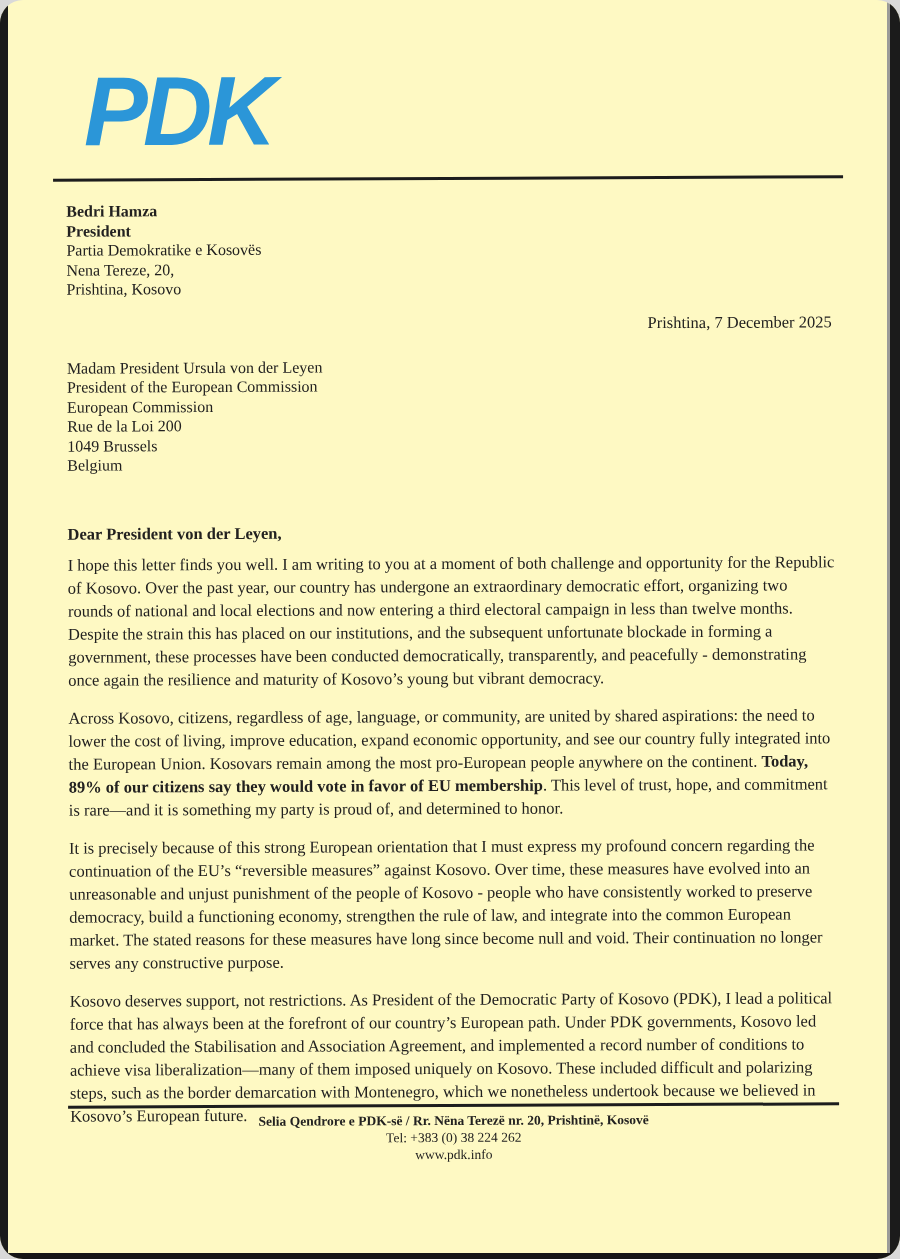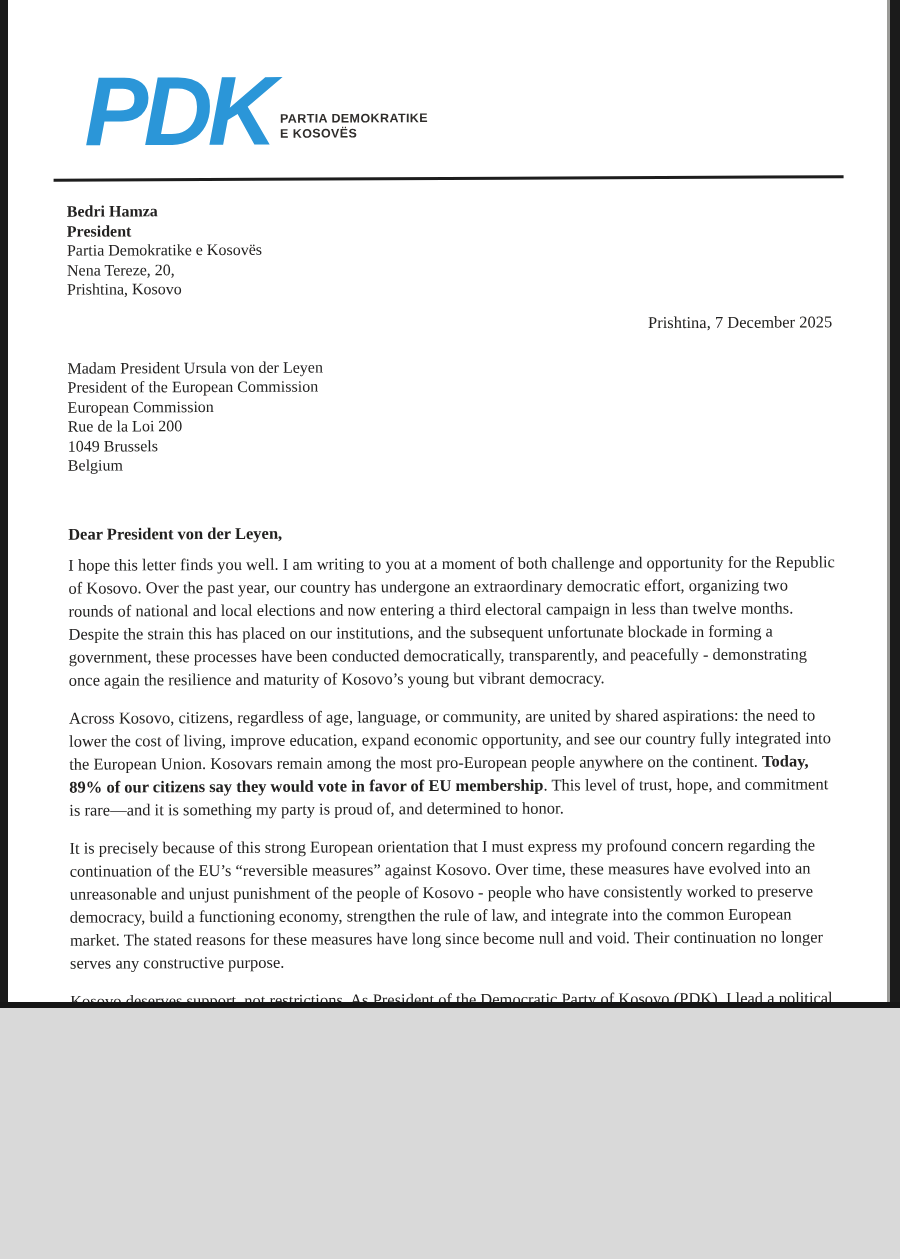"PDK" .scan { background: #ffffff -> #fef9c3; border-radius: none -> 23px; height: 1008px -> 1259px }
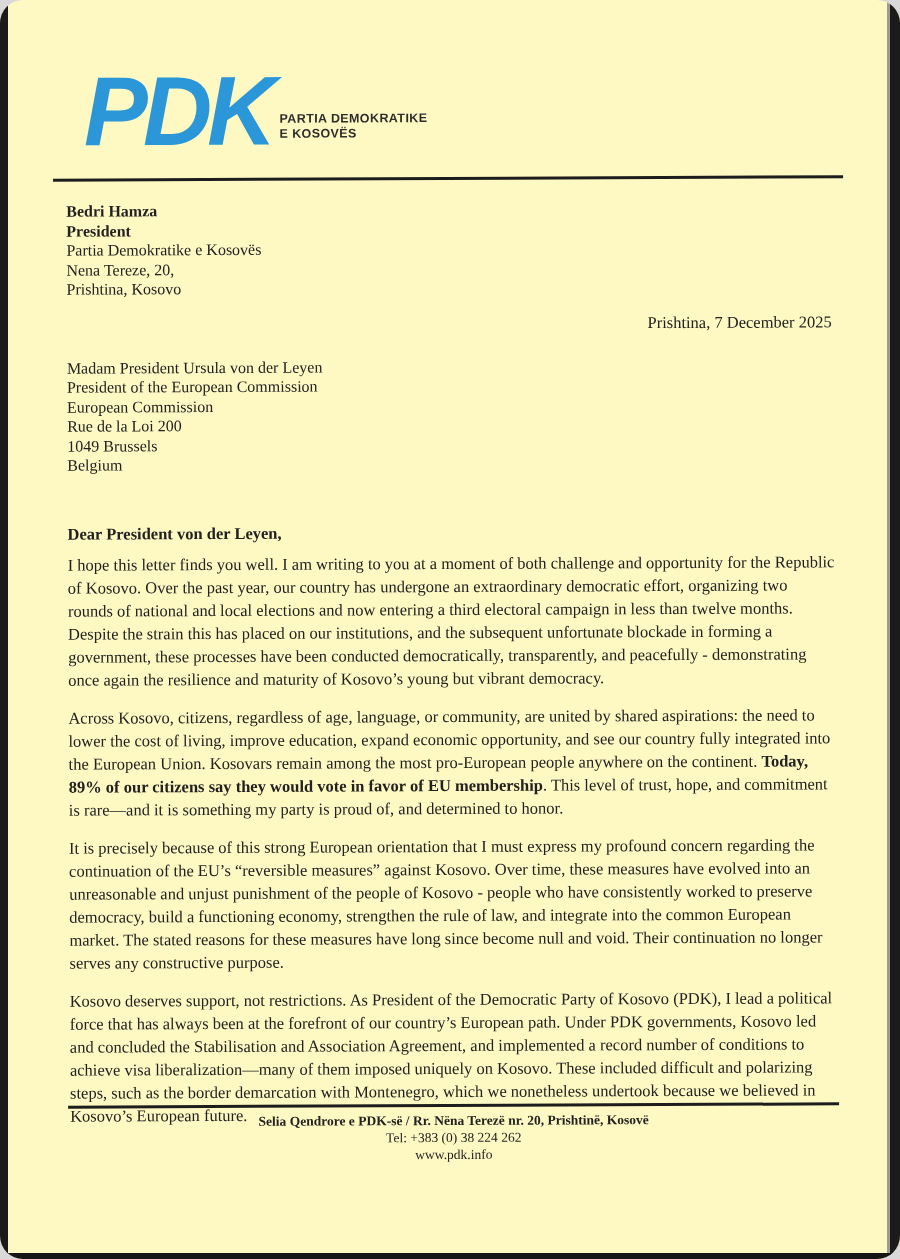"PARTIA DEMOKRATIKE" div.logo-tagline { html: <div> <div>PARTIA DEMOKRATIKE</div> <div>E KOSOVËS</div> </div> -> none }
